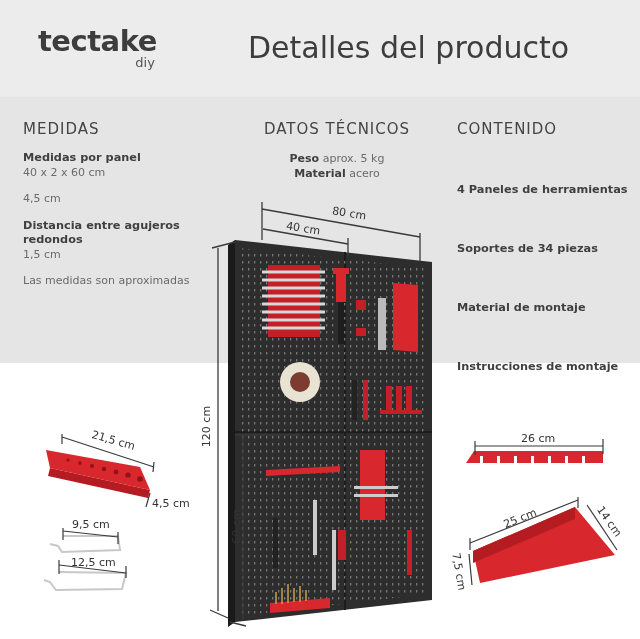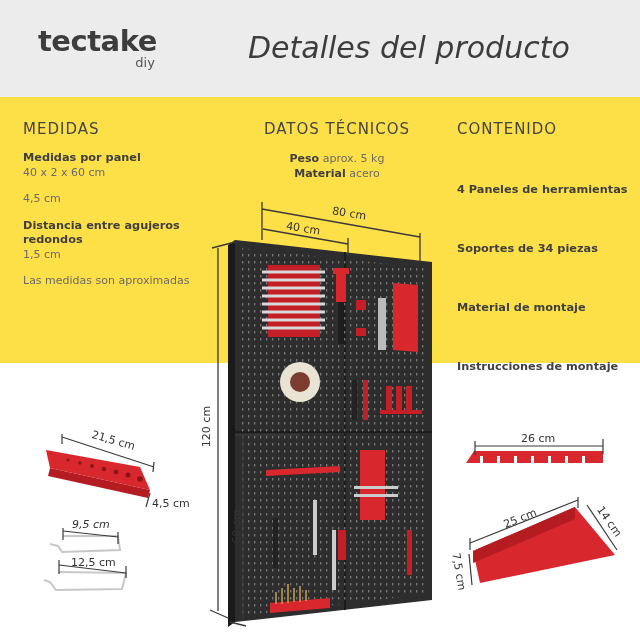"Detalles del producto" .title { font-style: italic -> none }
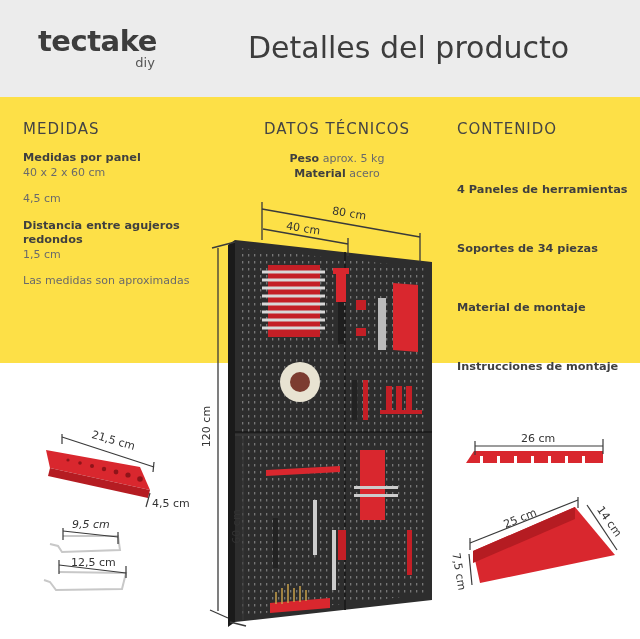"MEDIDAS" .specs { background: #fde047 -> #e5e5e5 }
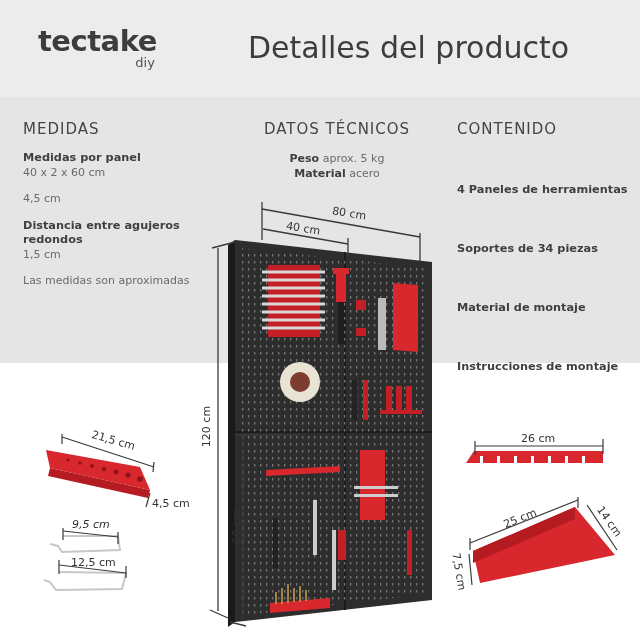"9,5 cm" div.dim { font-style: italic -> none }
